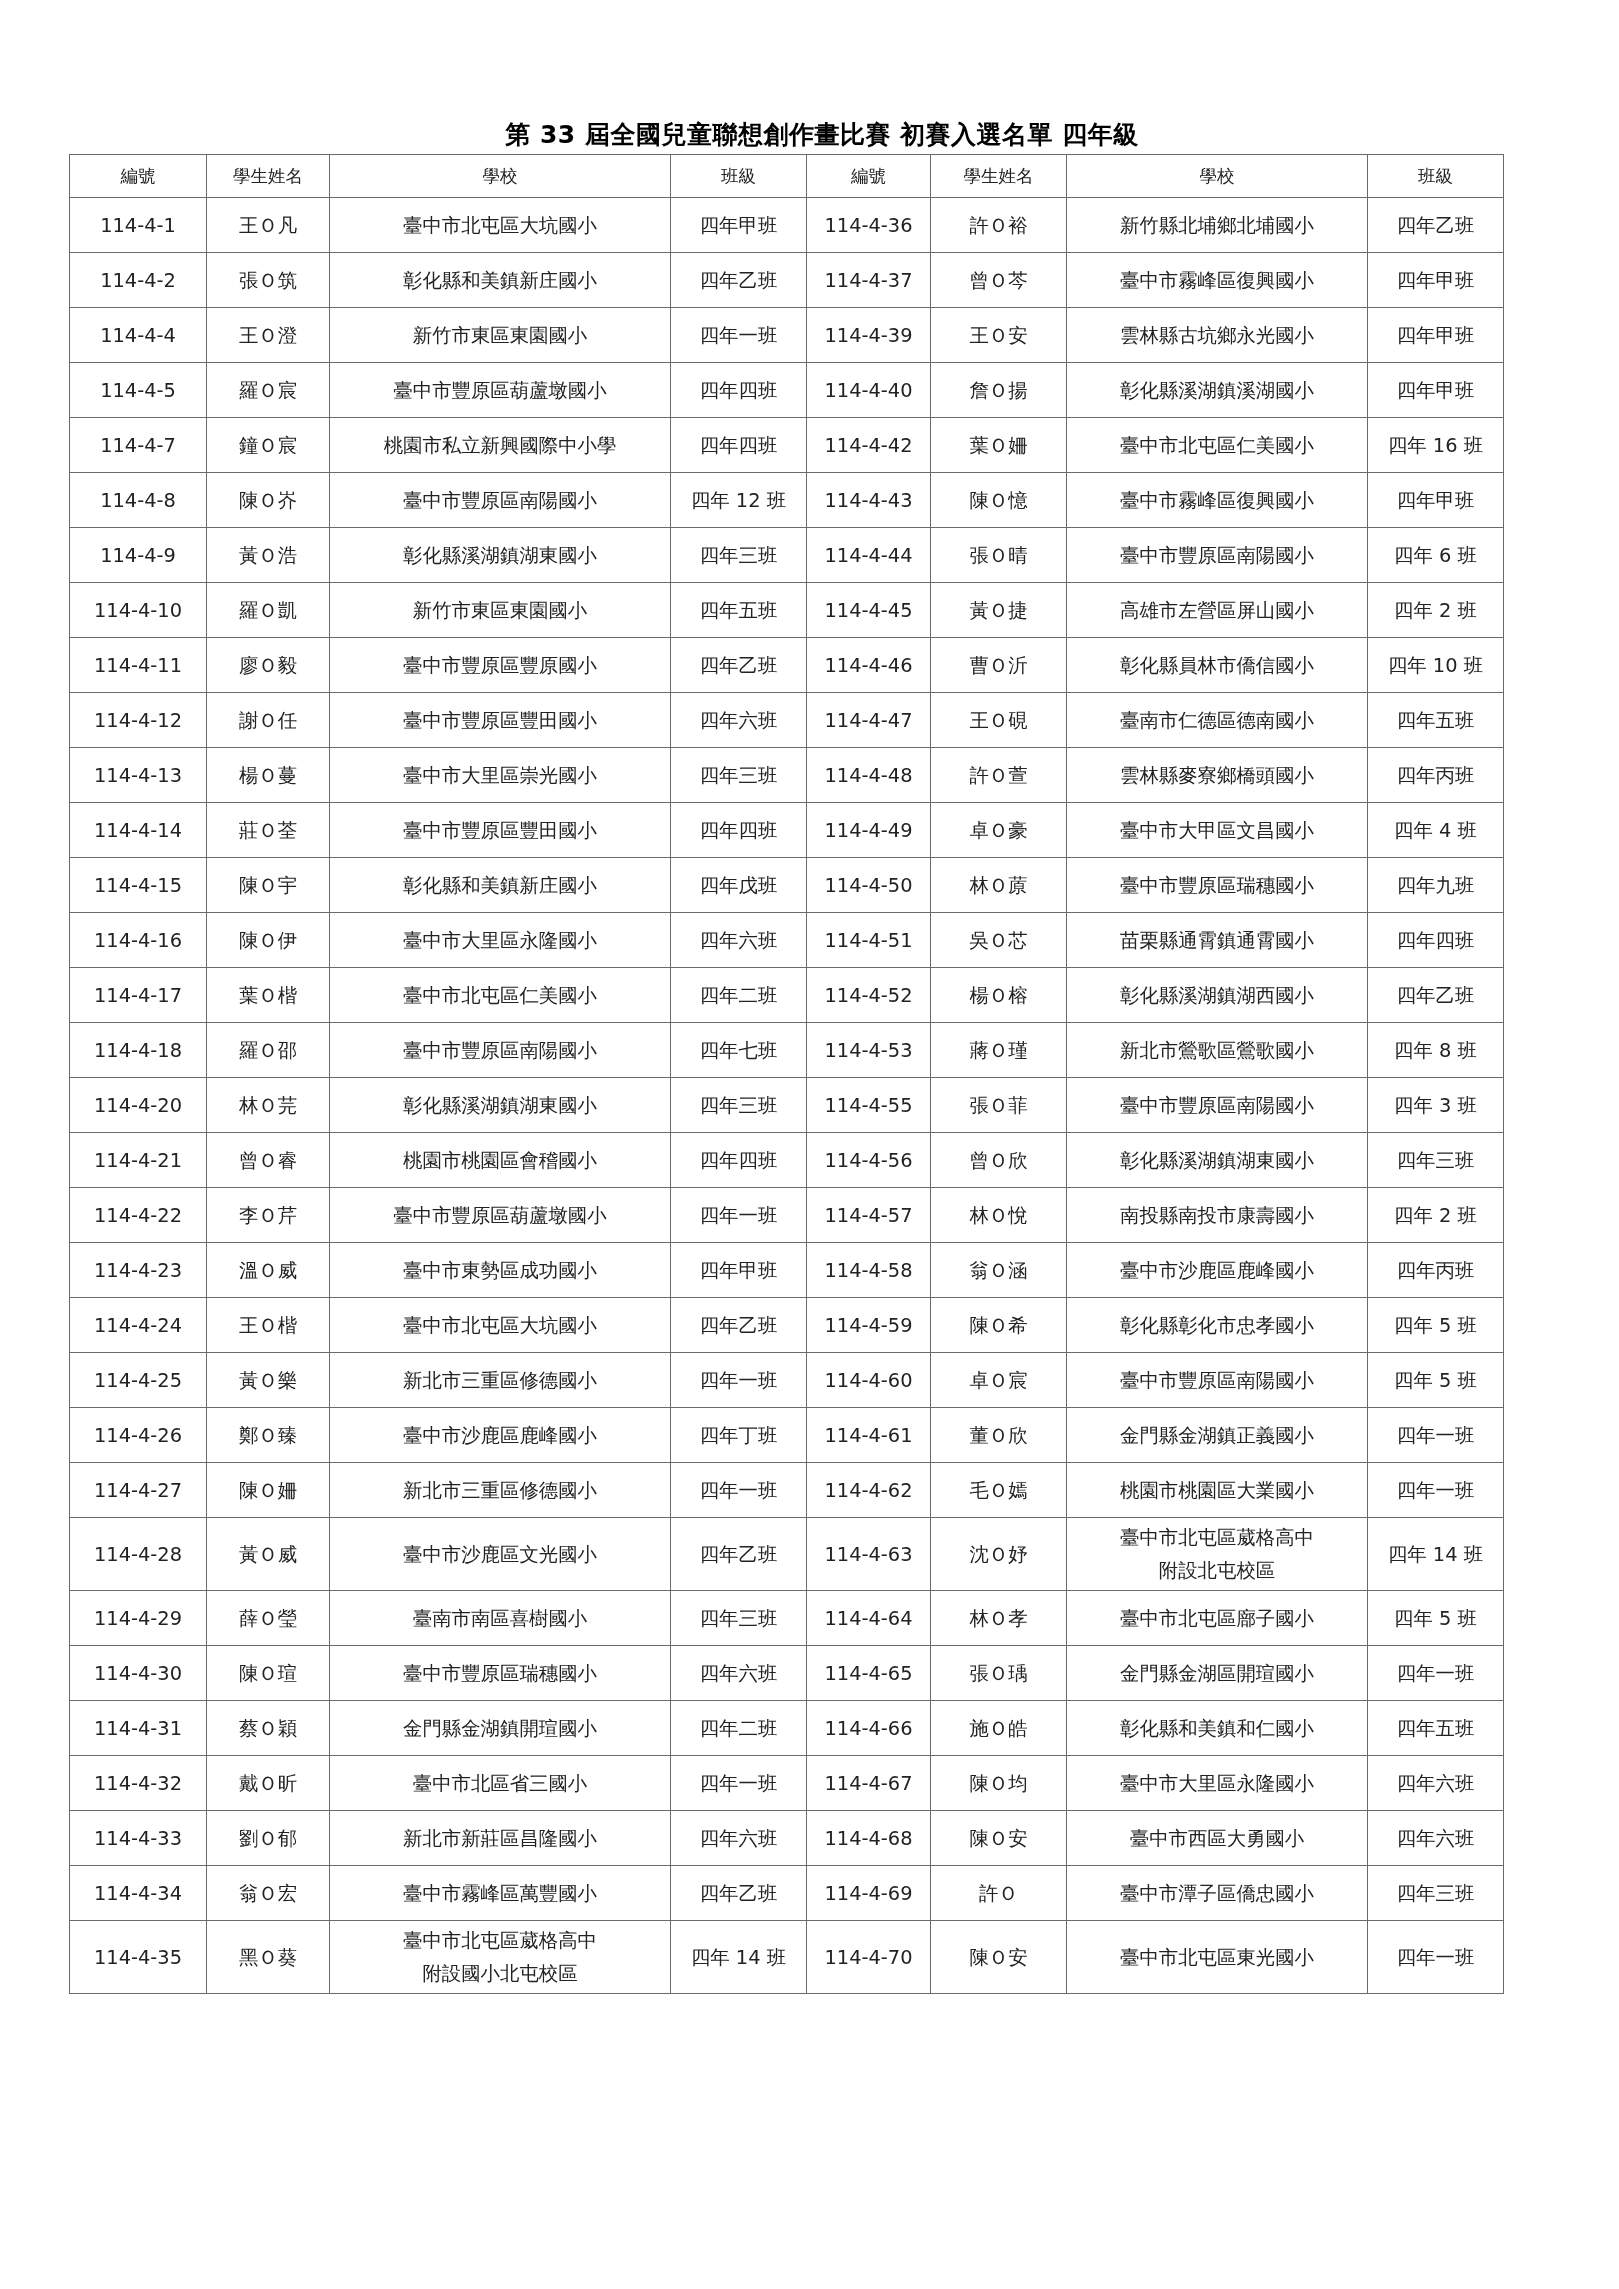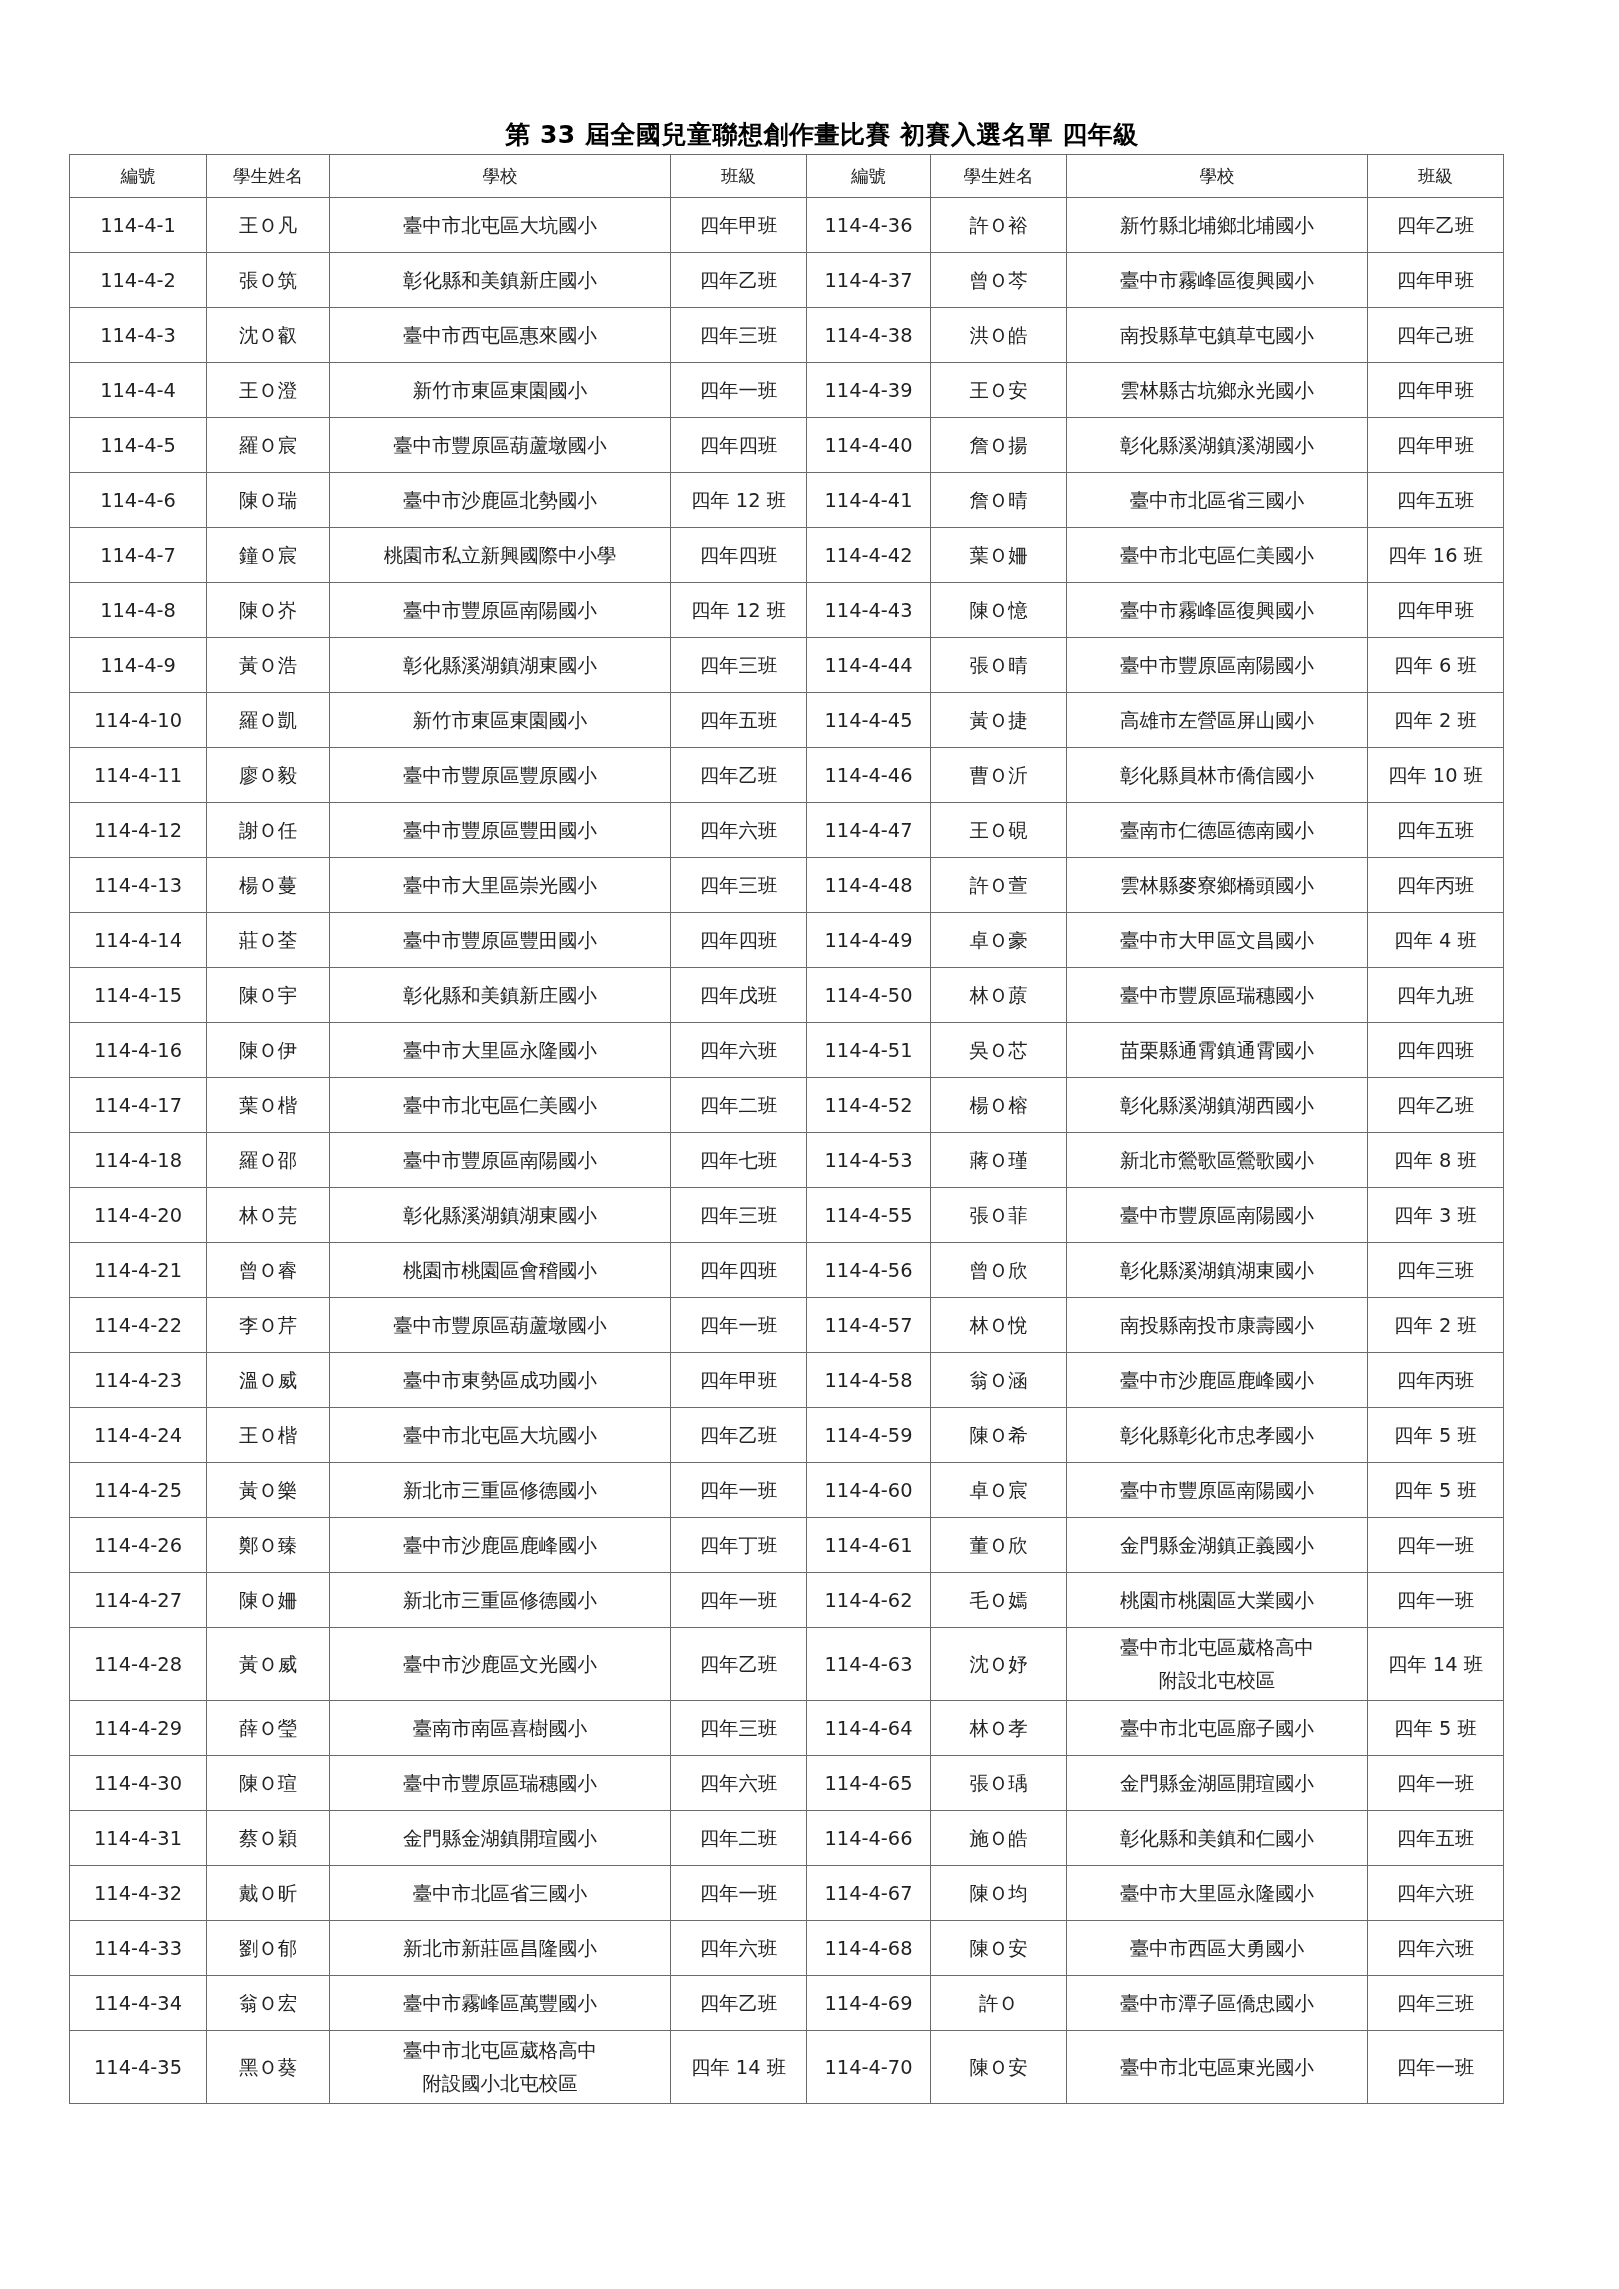"114-4-3" tr { html: <tr> <td>114-4-3</td> <td>沈Ｏ叡</td> <td>臺中市西屯區惠來國小</td> <td>四年三班</td> <td>114-4-38</td> <td>洪Ｏ皓</td> <td>南投縣草屯鎮草屯國小</td> <td>四年己班</td> </tr> -> none }
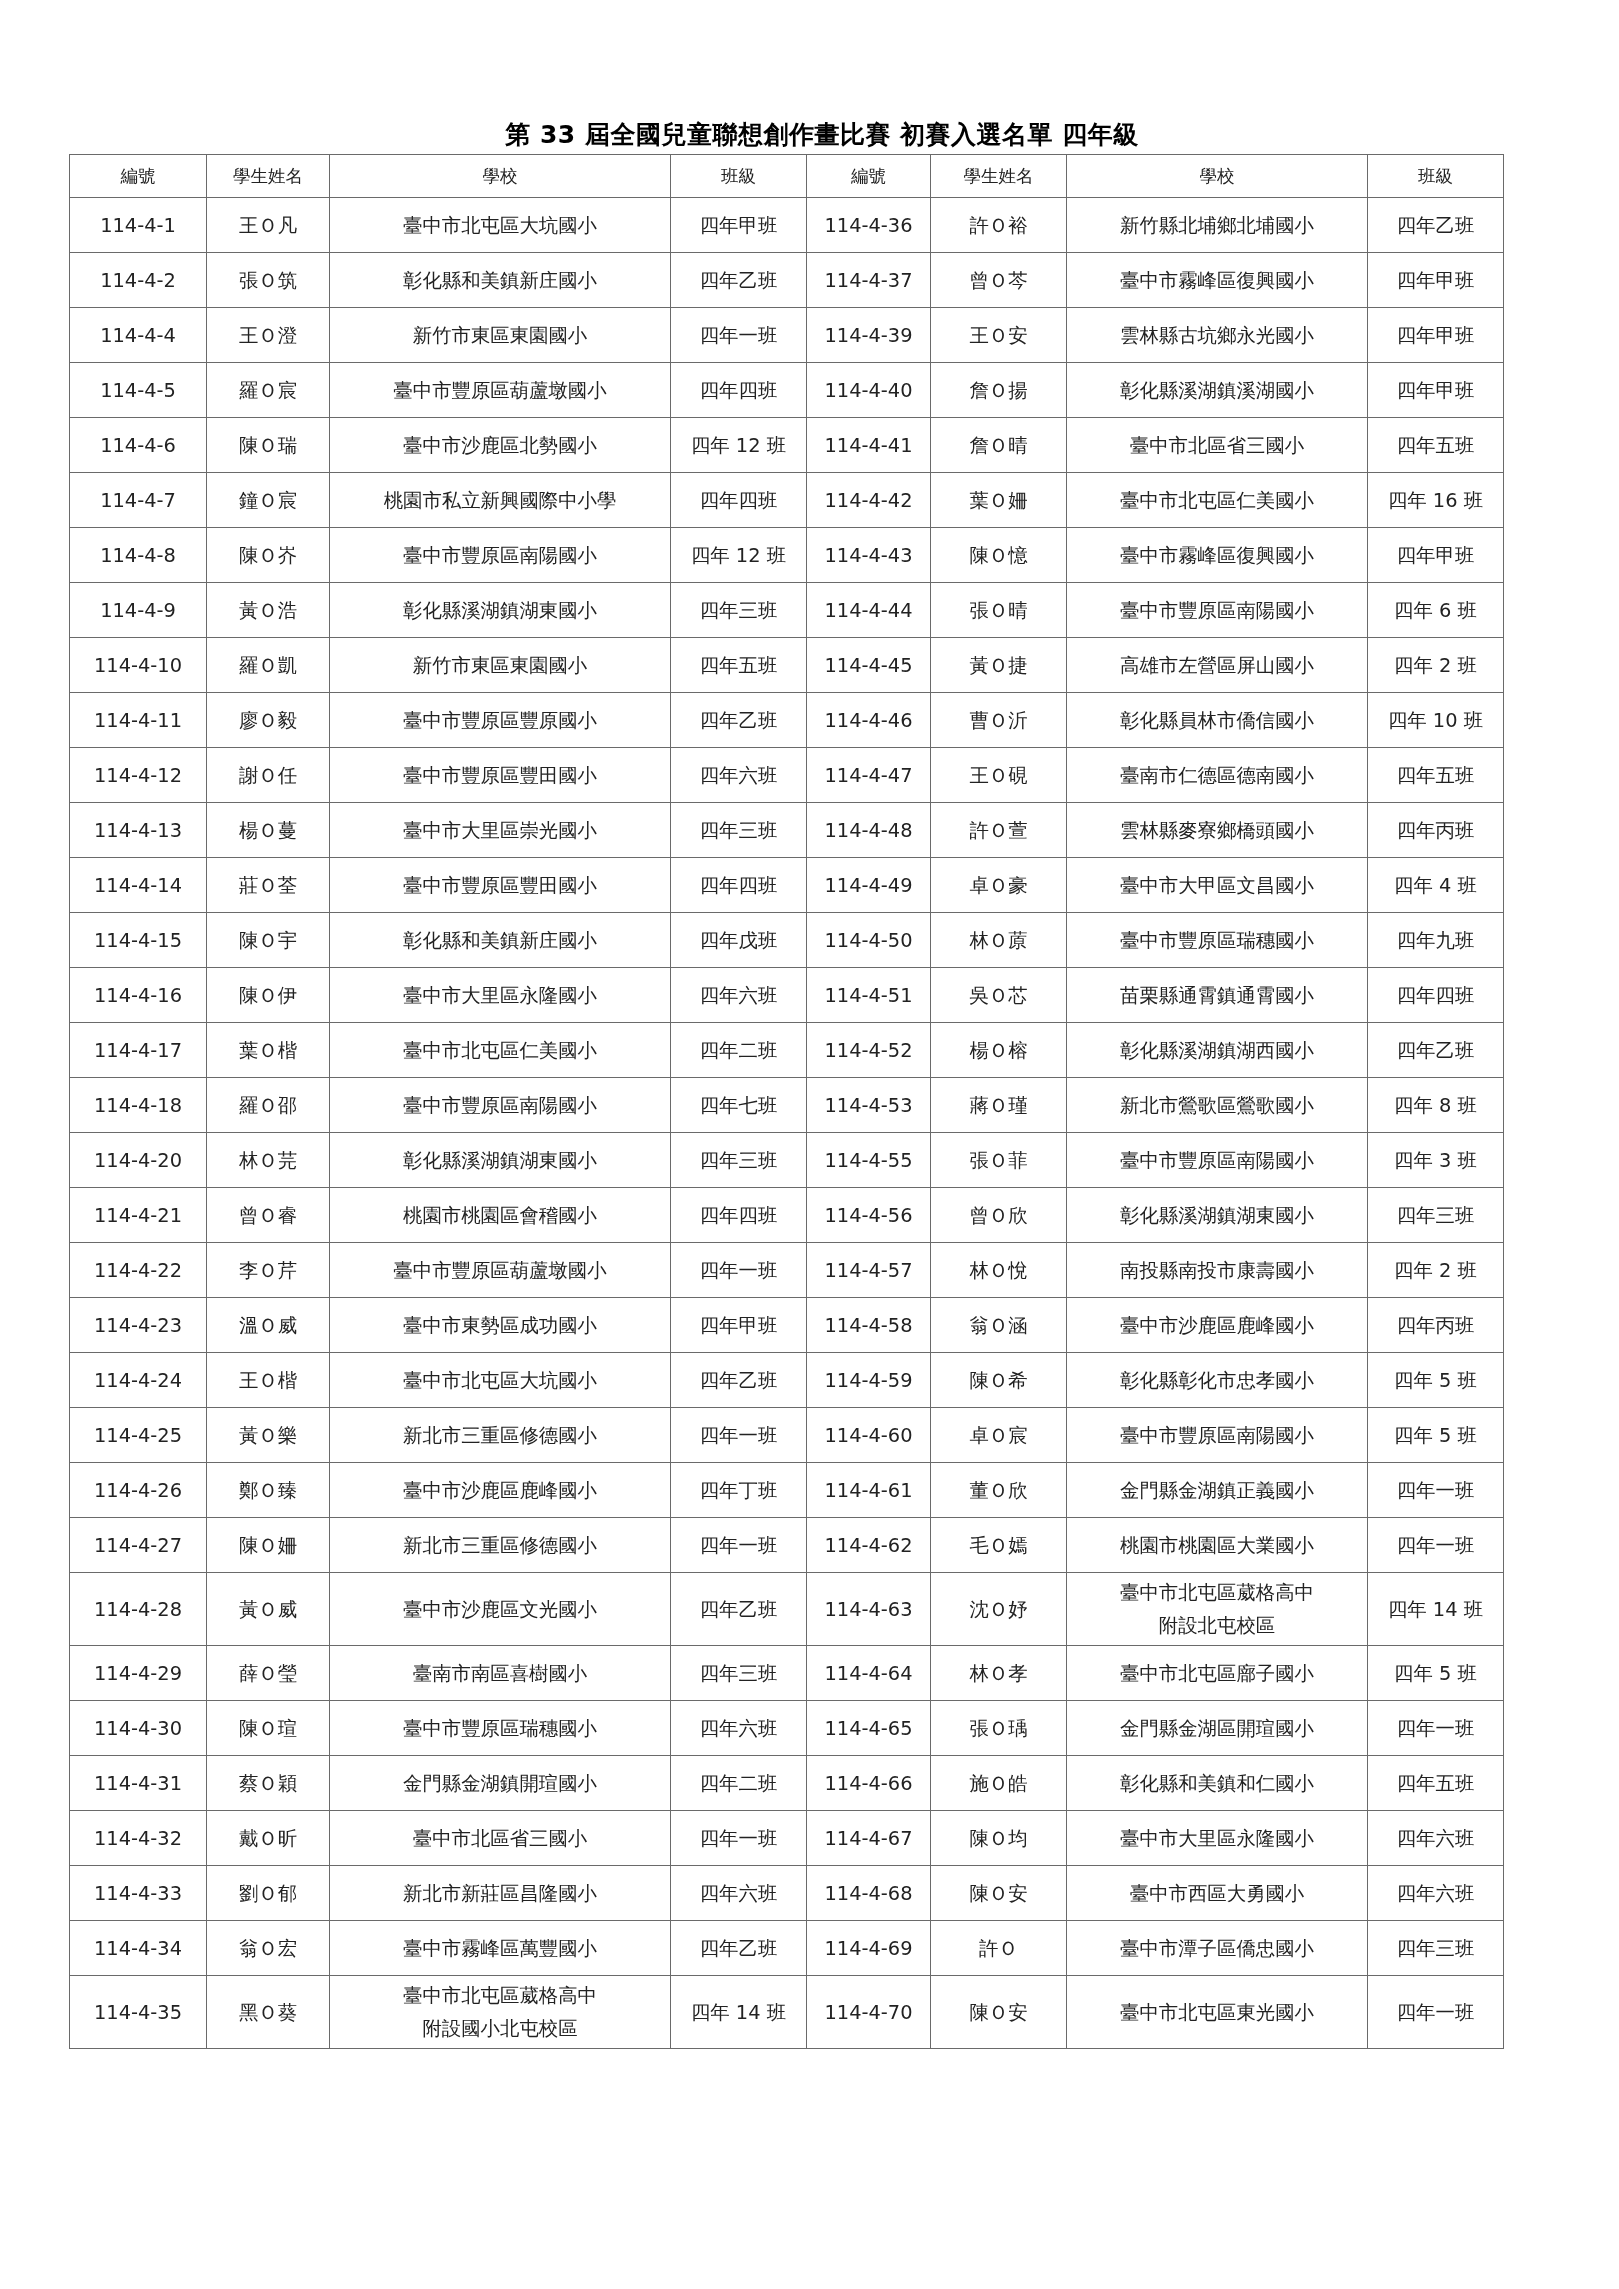"114-4-6" tr { html: <tr> <td>114-4-6</td> <td>陳Ｏ瑞</td> <td>臺中市沙鹿區北勢國小</td> <td>四年 12 班</td> <td>114-4-41</td> <td>詹Ｏ晴</td> <td>臺中市北區省三國小</td> <td>四年五班</td> </tr> -> none }
